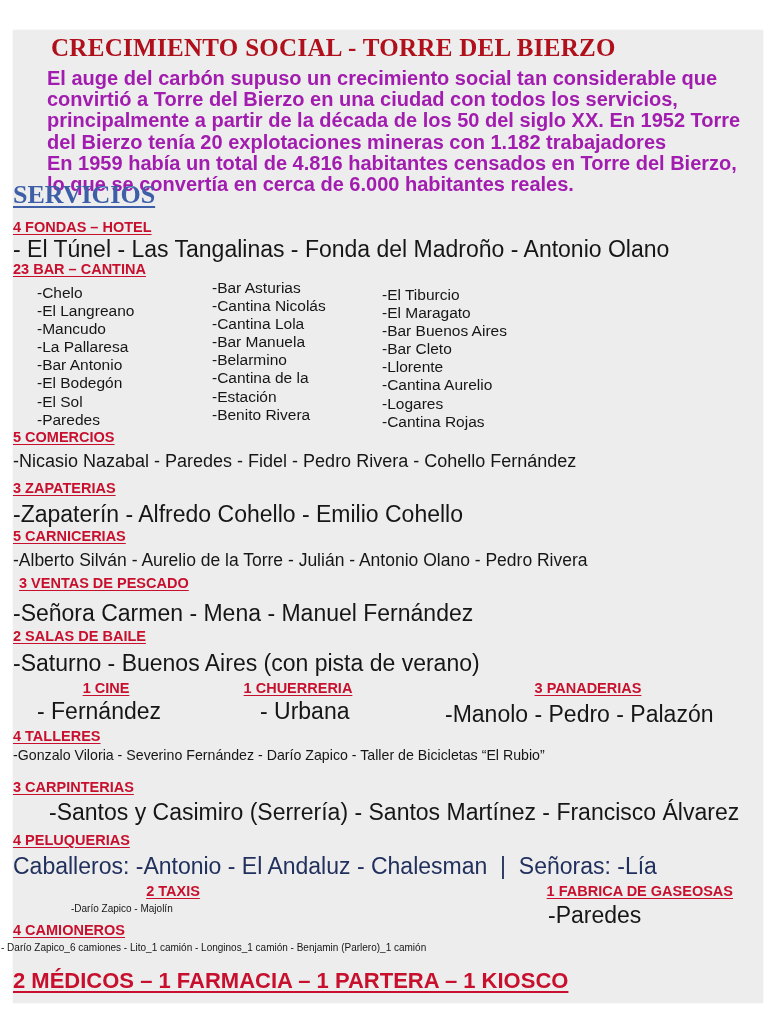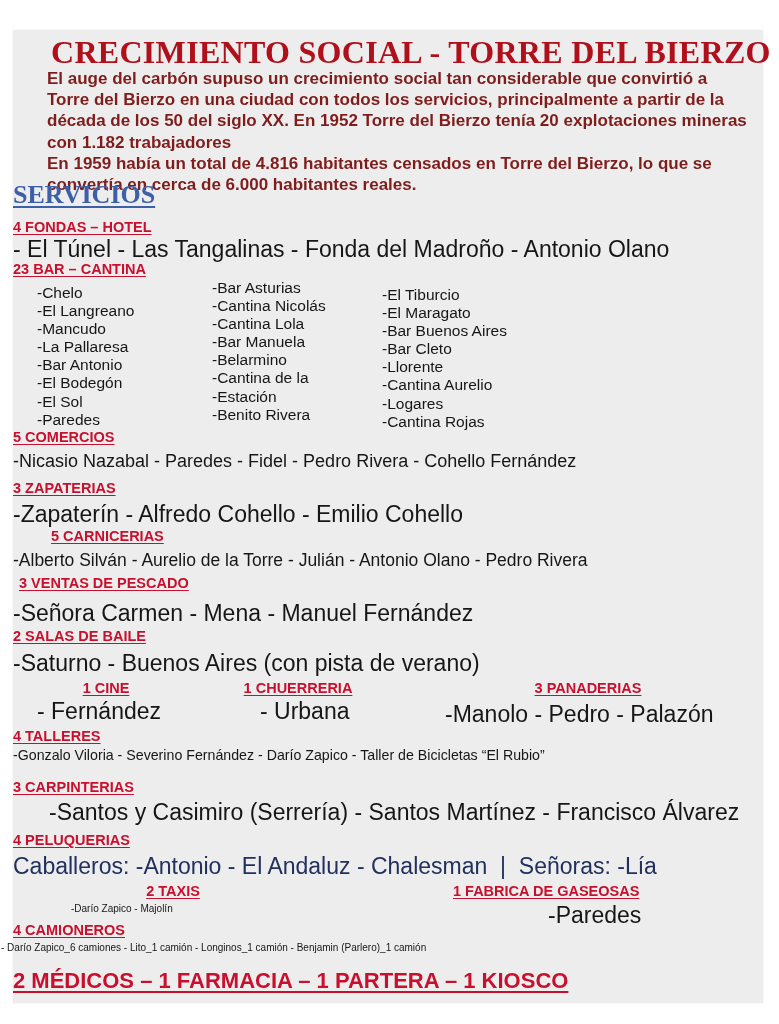"CRECIMIENTO SOCIAL - TORRE DEL" .title { font-size: 32px -> 25px }
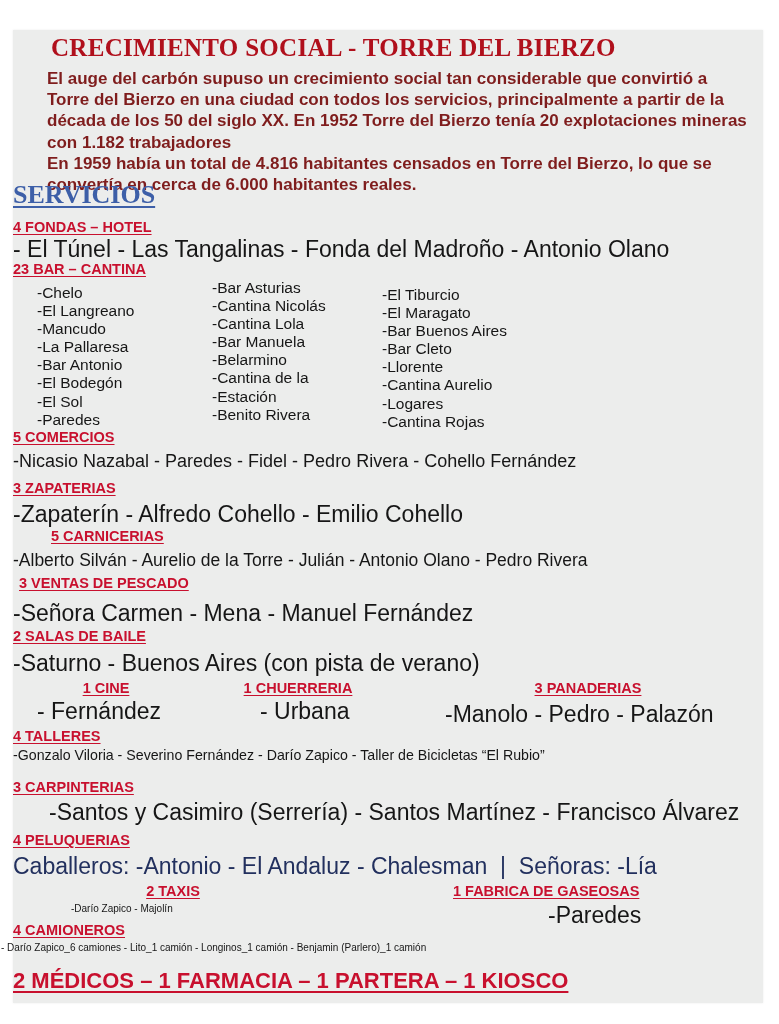"El auge del carbón supuso" .intro { color: #7f1d1d -> #a21caf; font-size: 17px -> 20px }
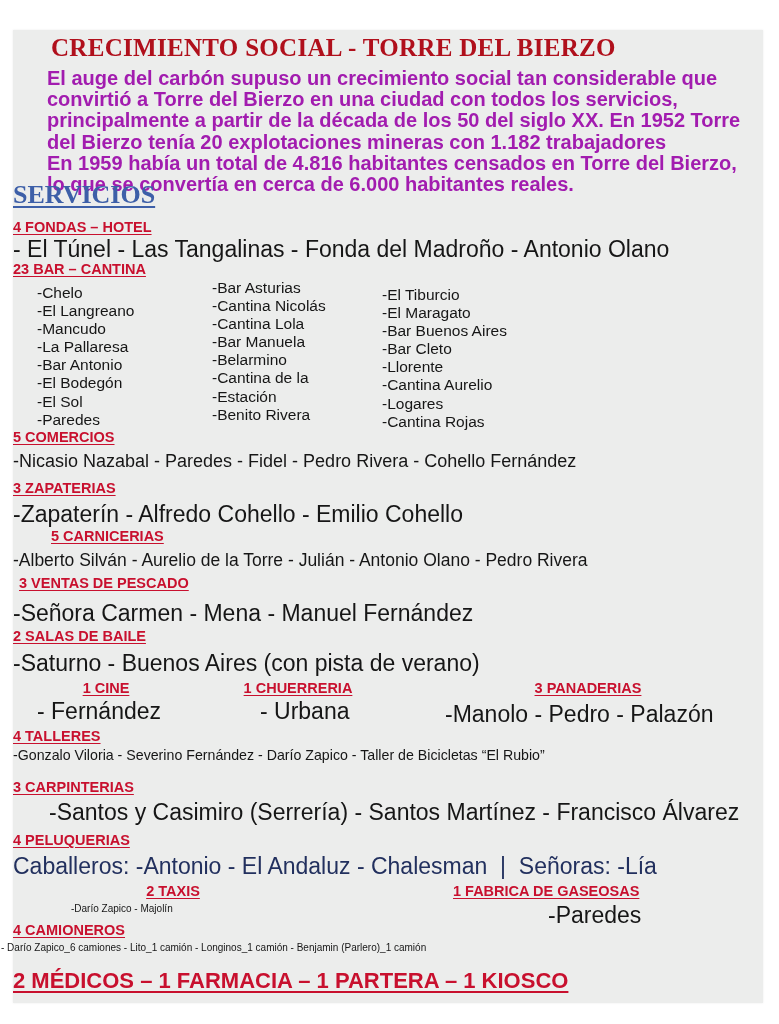"5 CARNICERIAS" div.abs { margin-left: 38px -> none }
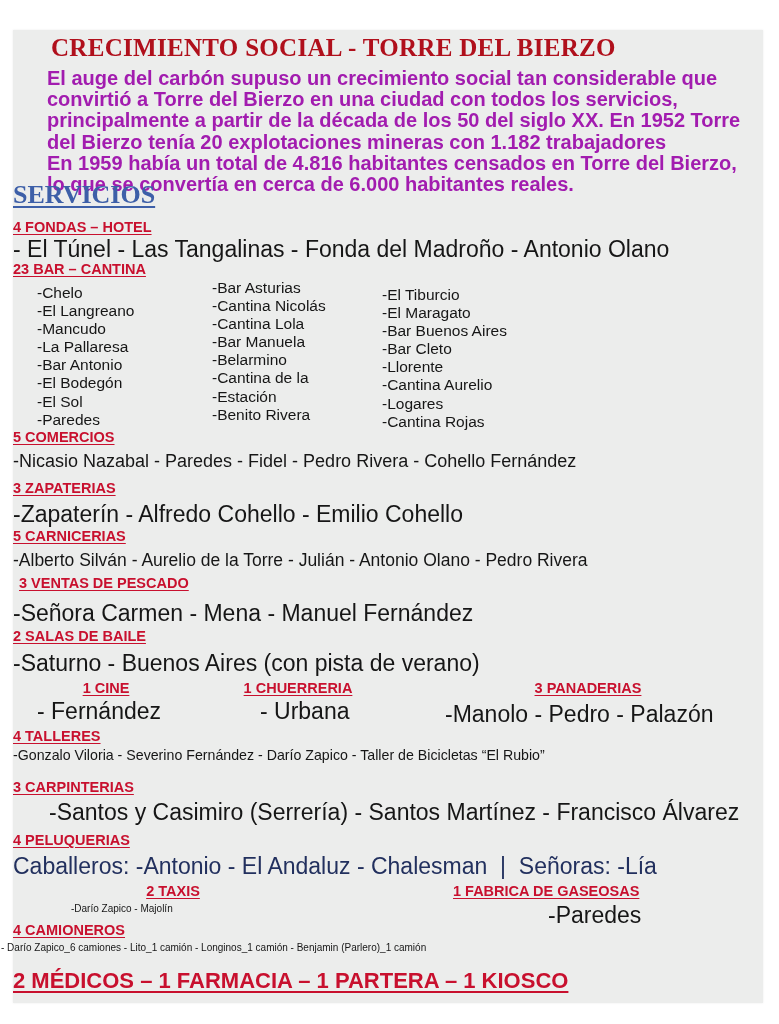"1 FABRICA DE GASEOSAS" div.abs { text-align: left -> right }
